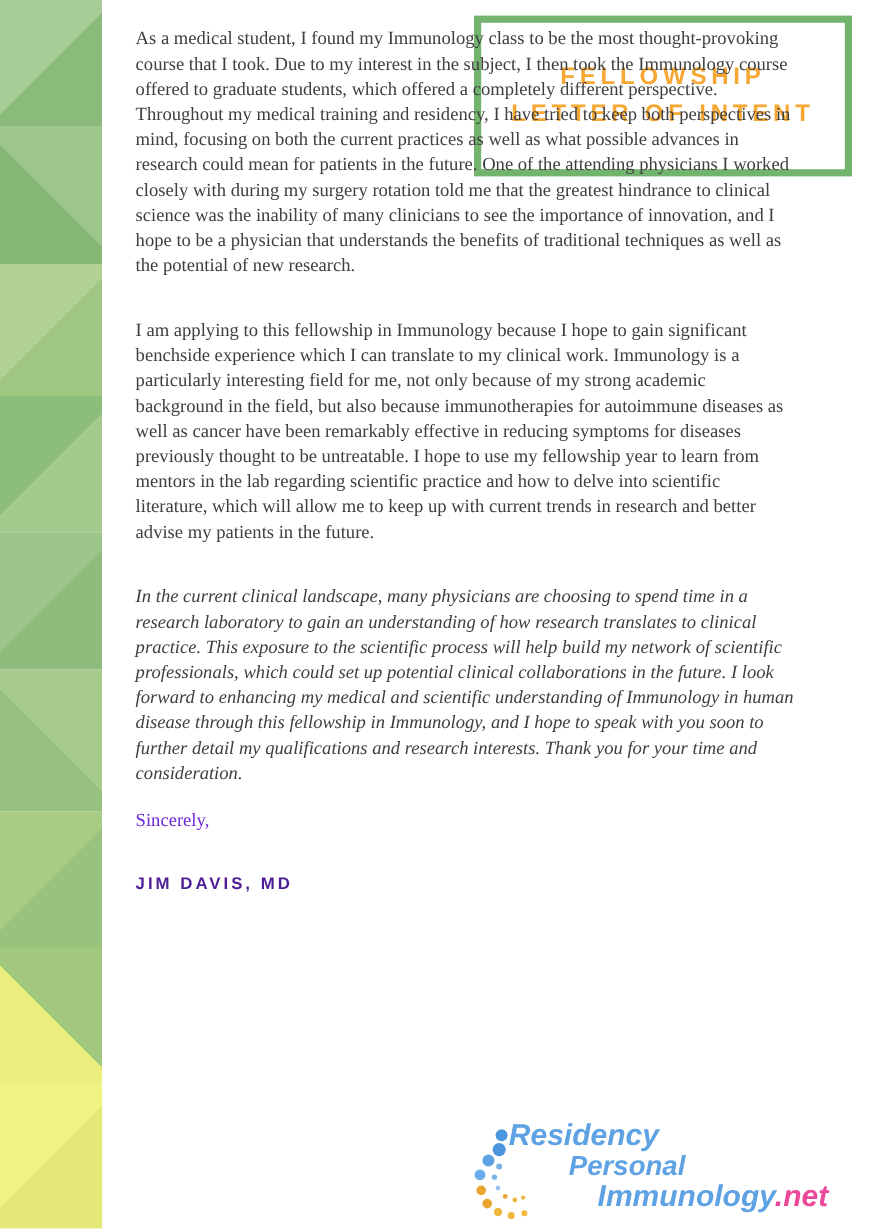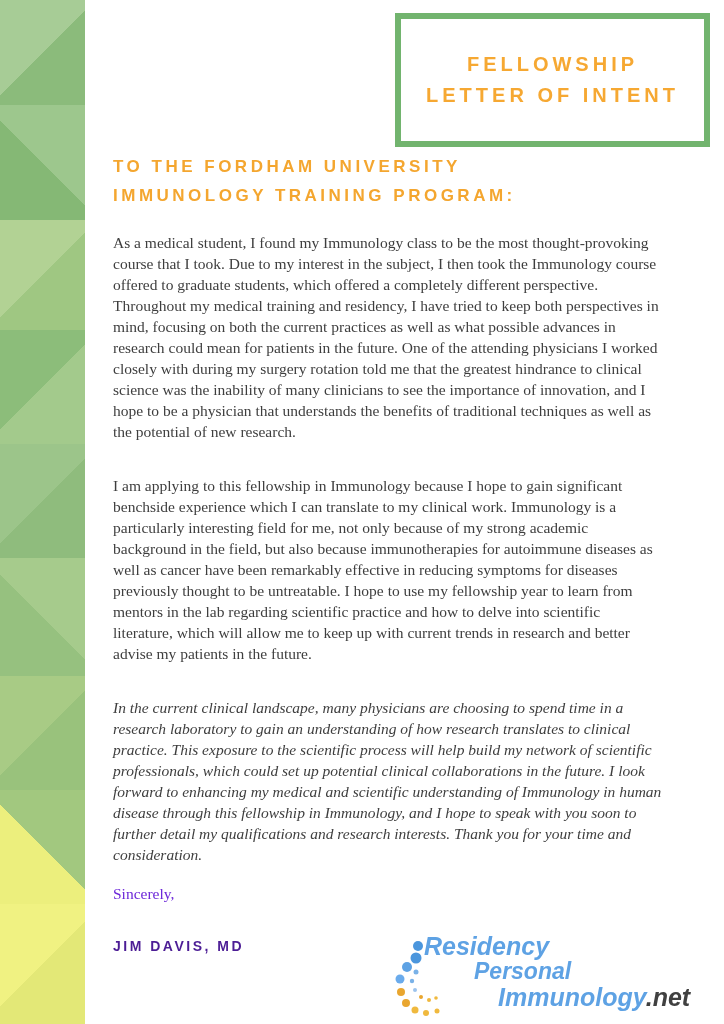"TO THE FORDHAM UNIVERSITY" div.heading { html: <div> <div>TO THE FORDHAM UNIVERSITY</div> <div>IMMUNOLOGY TRAINING PROGRAM:</div> </div> -> none }
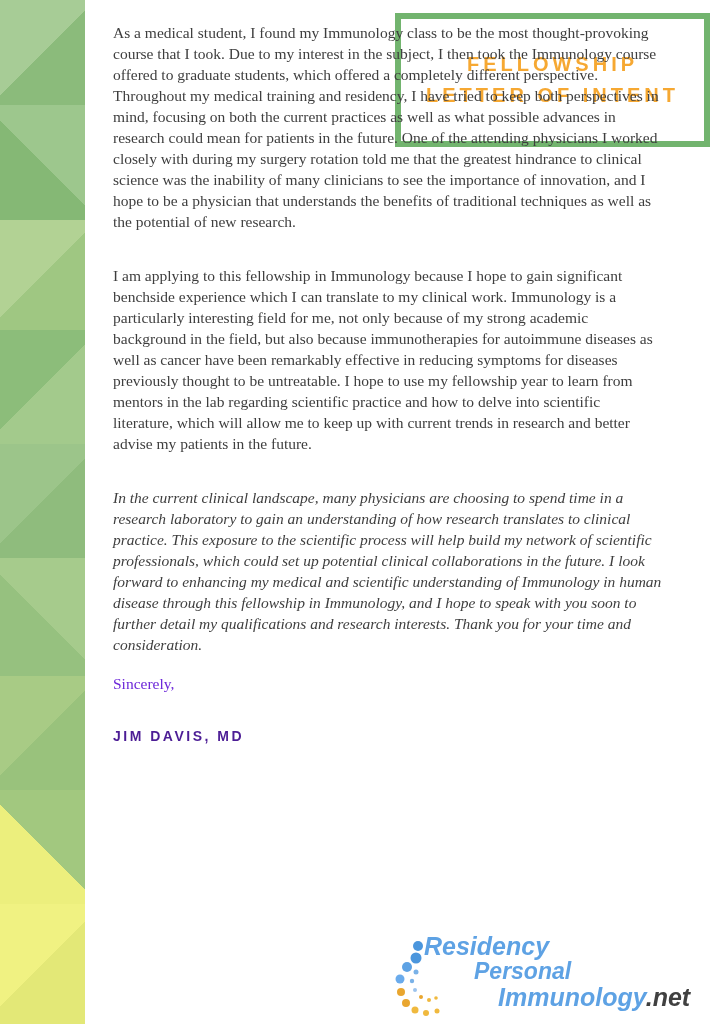".net" .tld { color: #404040 -> #ec4899 }
